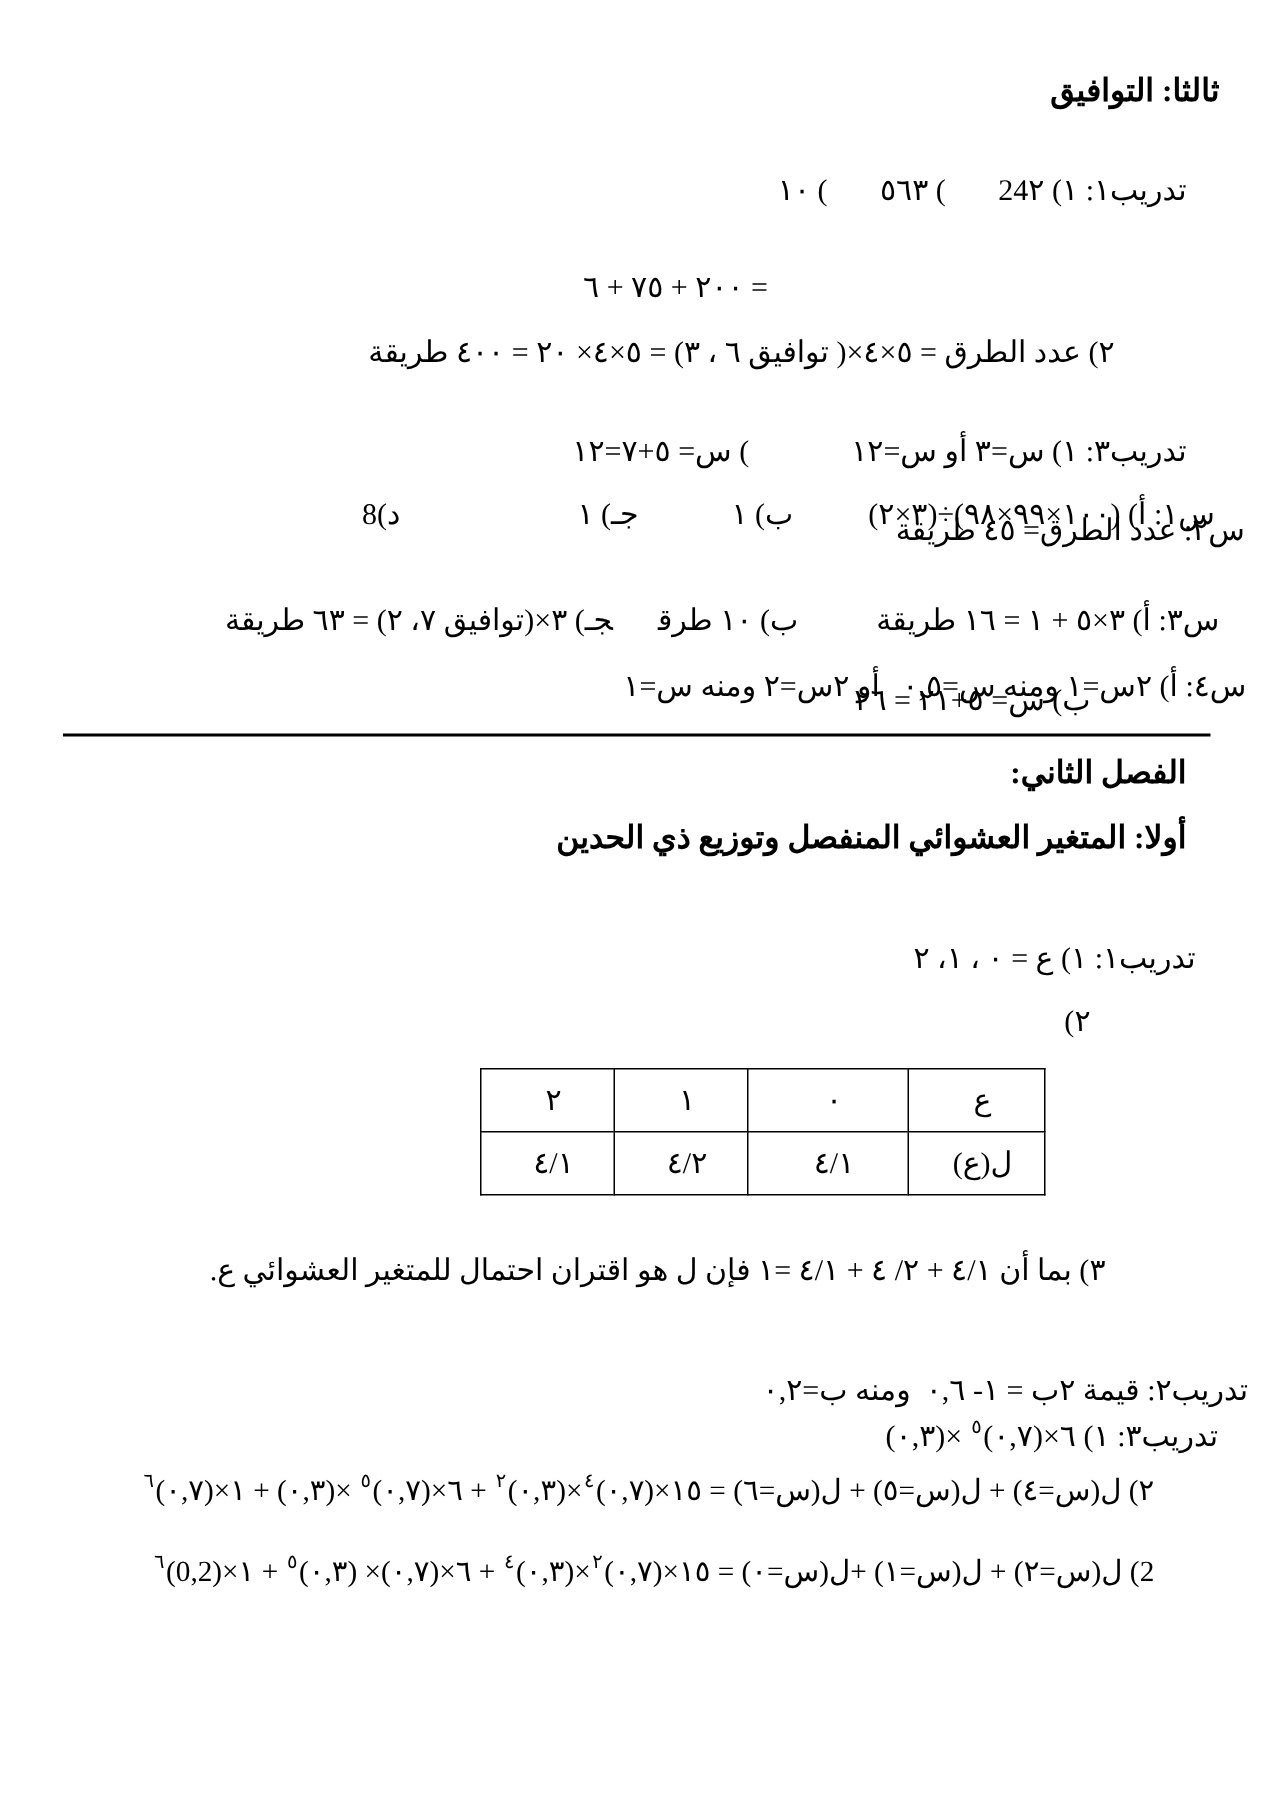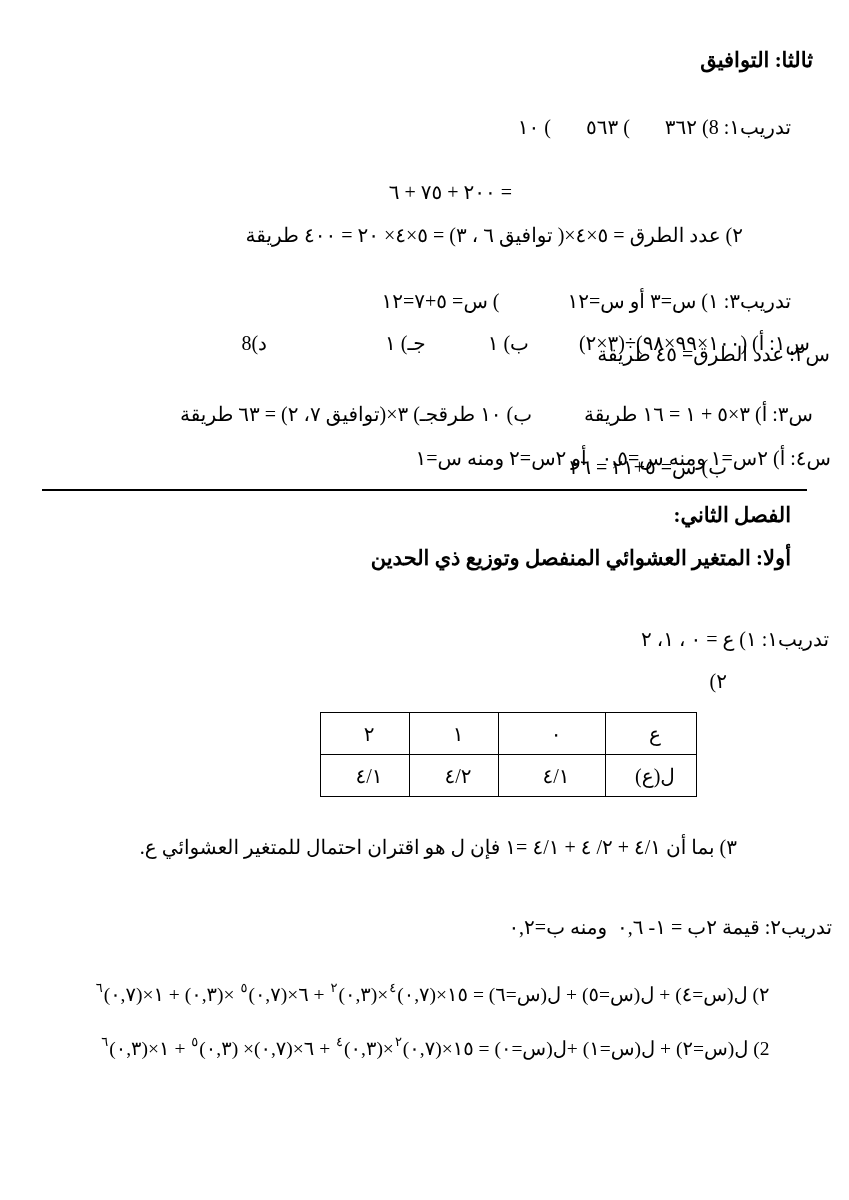"تدريب١: 8) ٣٦" span.g35 { text: 8) ٣٦ -> ١) 24 }
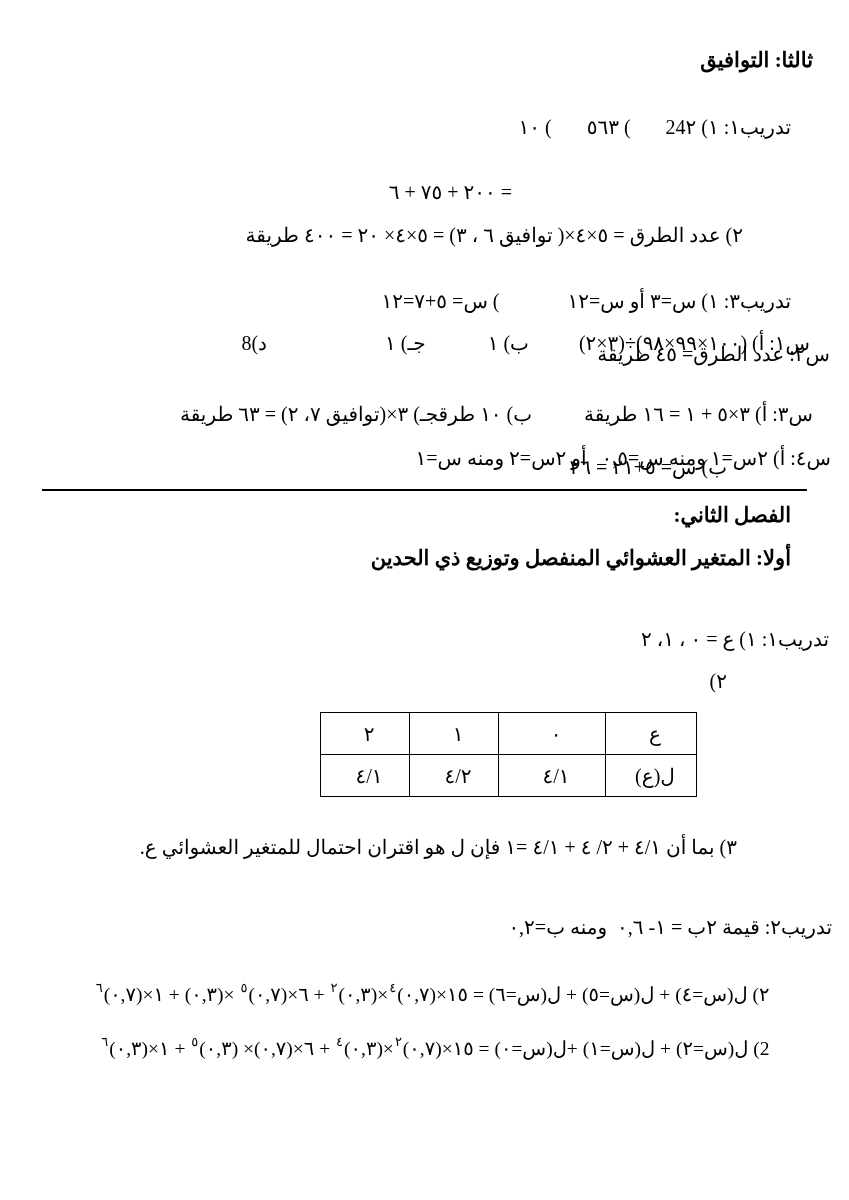"ب) ١٠ طرق" .g30 { margin-left: none -> 30px }
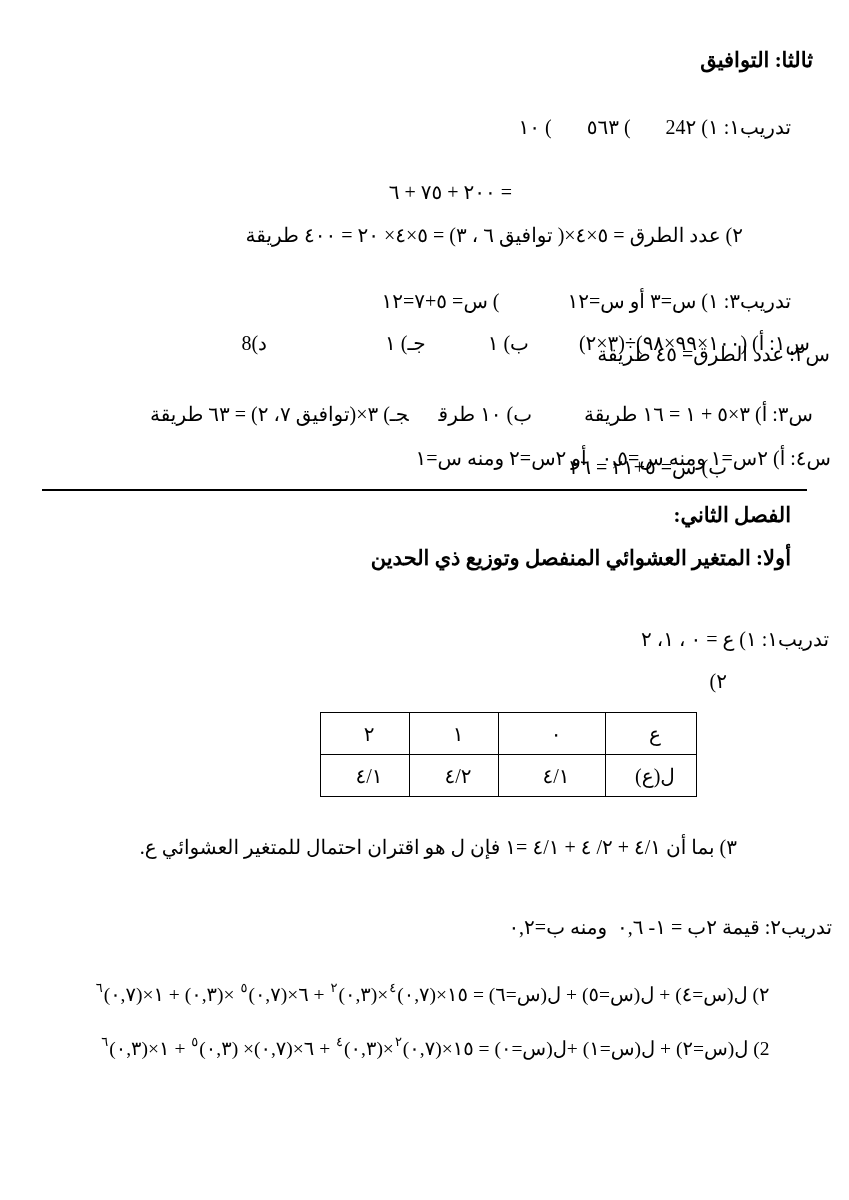"تدريب١: ١) ع = ٠" .l-bt1 { right: 20px -> 52px }
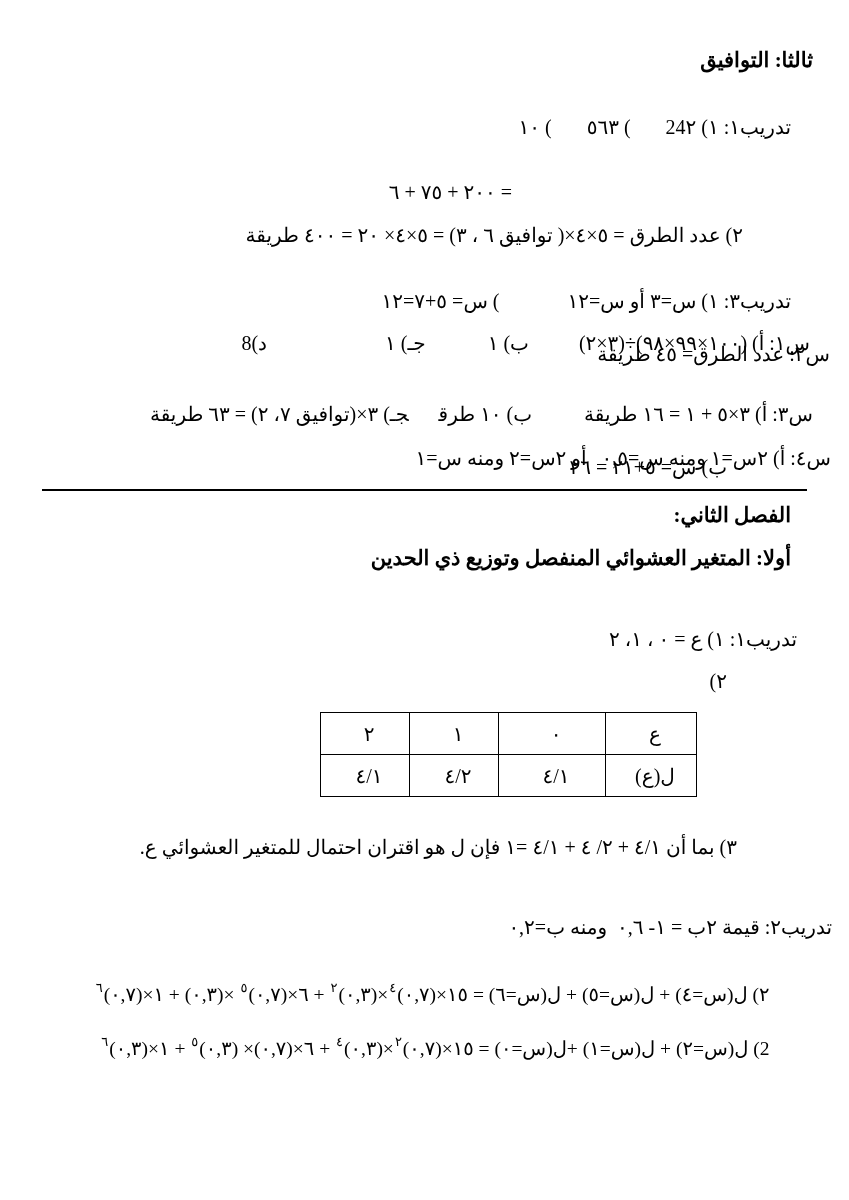"تدريب٣: ١) ٦×(٠,٧)٥ ×(٠,٣)" div.line { html: none -> <div> <span>تدريب٣: ١) ٦×(٠,٧)</span><span>٥</span><span> ×(٠,٣)</span> </div> }
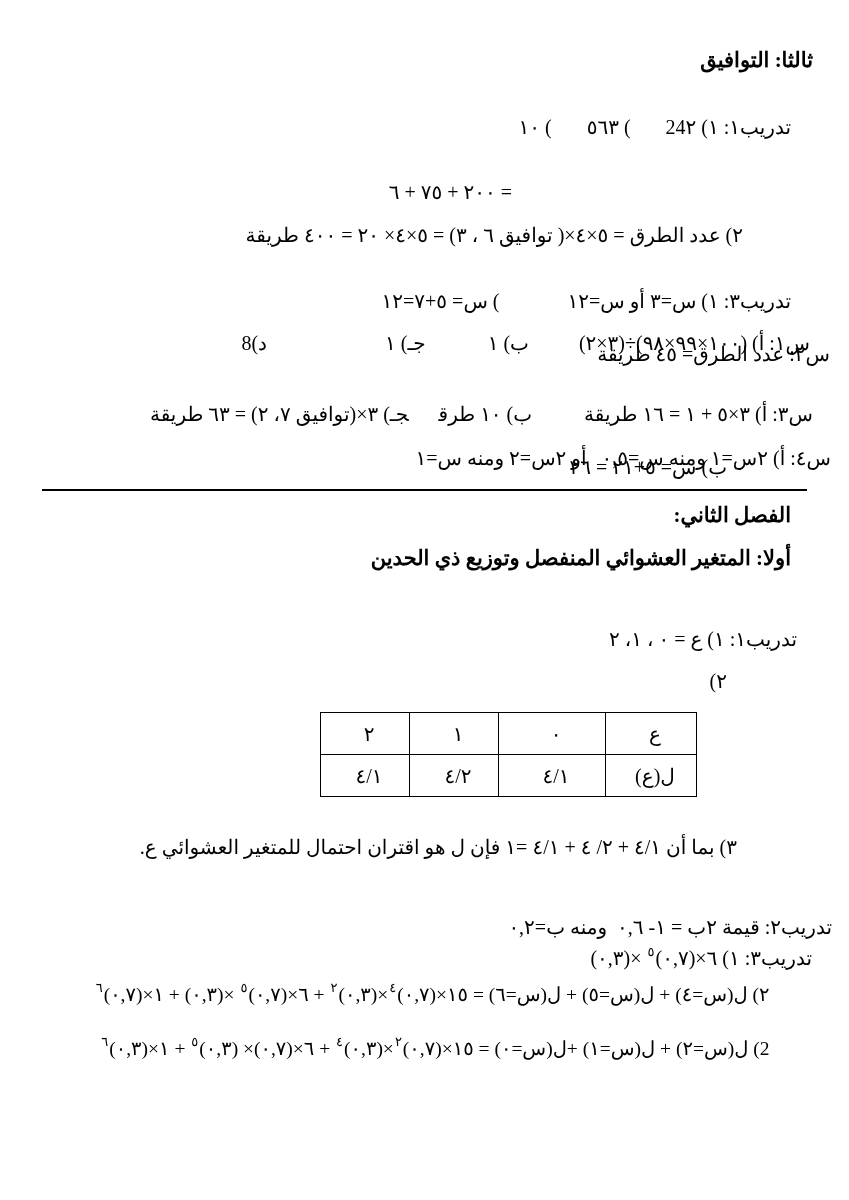"+ ١×(٠,٣)" span { text: ٠,٣ -> 0,2 }
